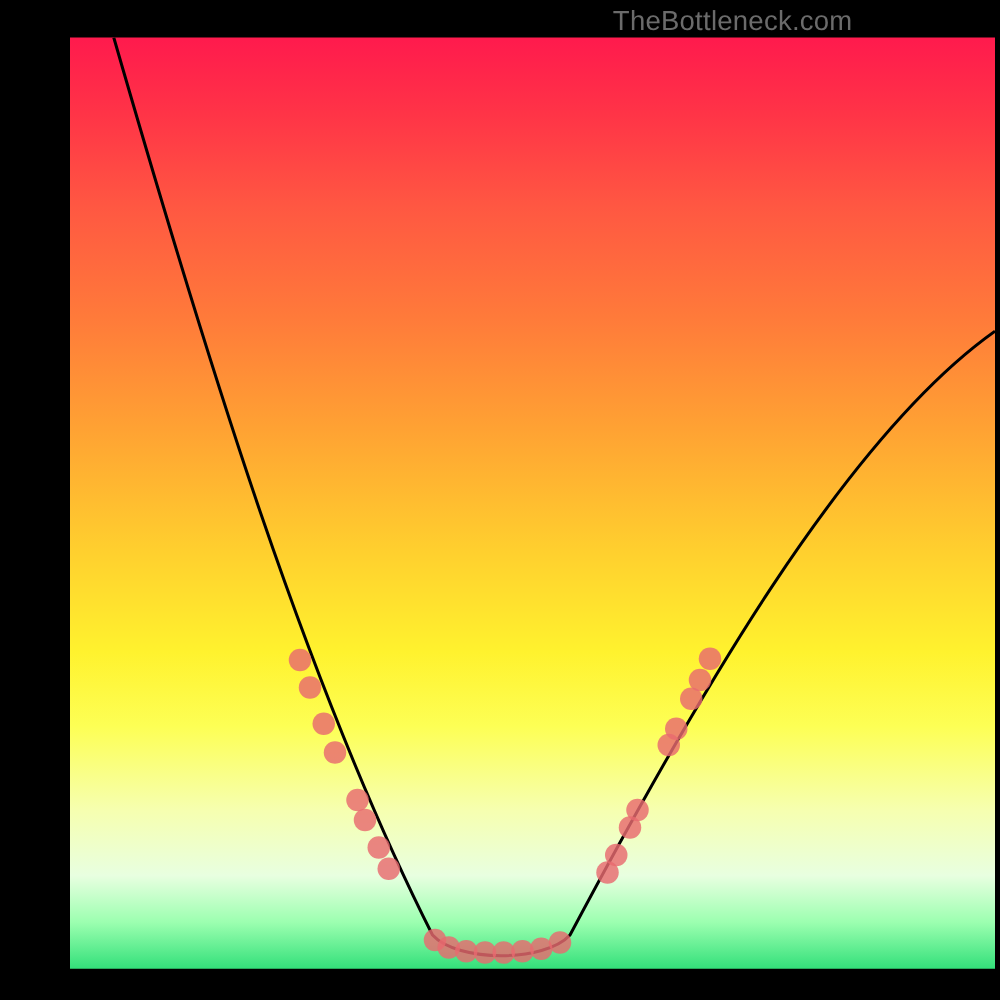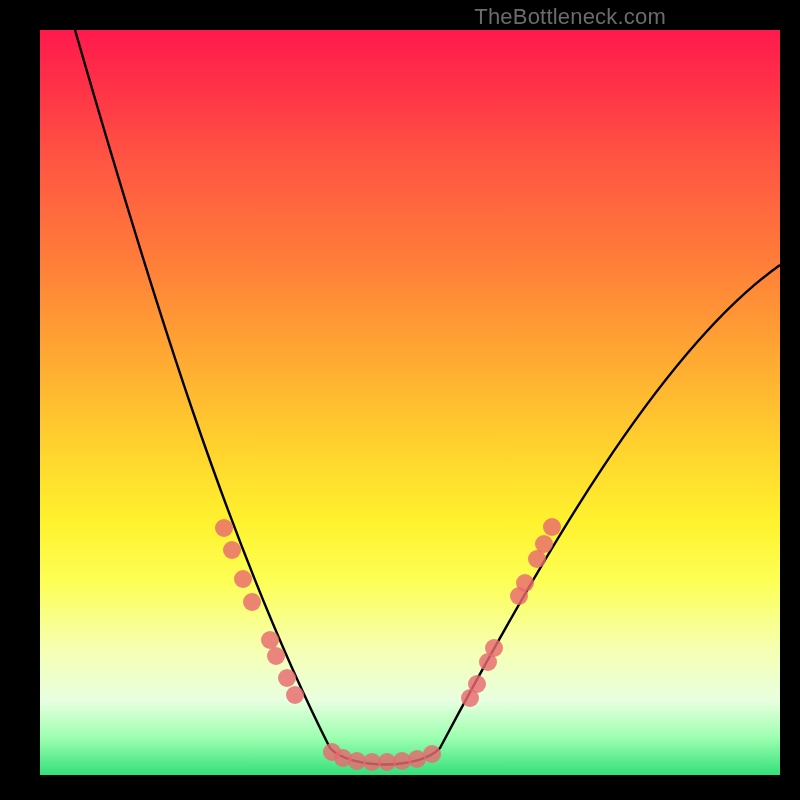"TheBottleneck.com" .frame { left: 0 -> 16px }
